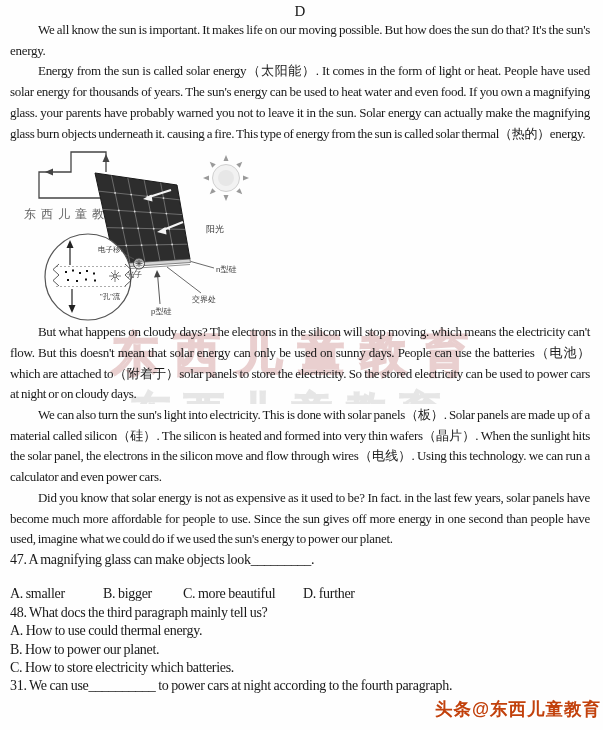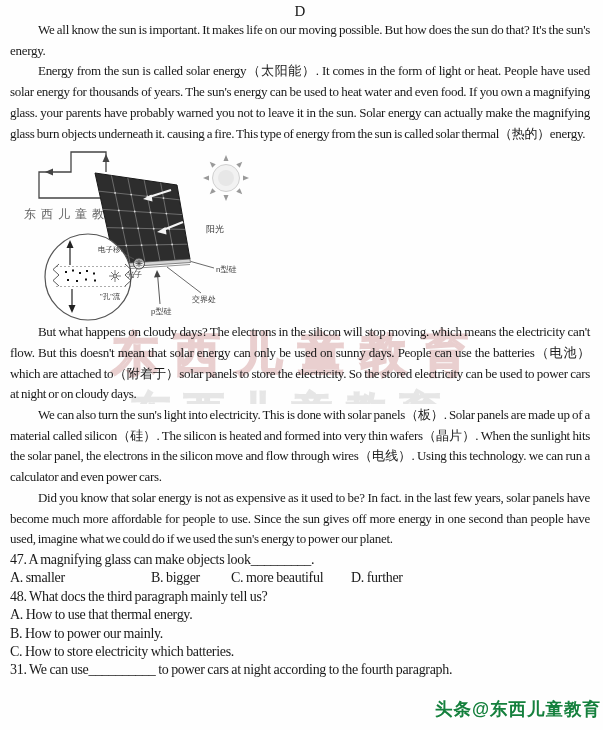"A. smaller" .opt-a { margin-top: none -> 16px }
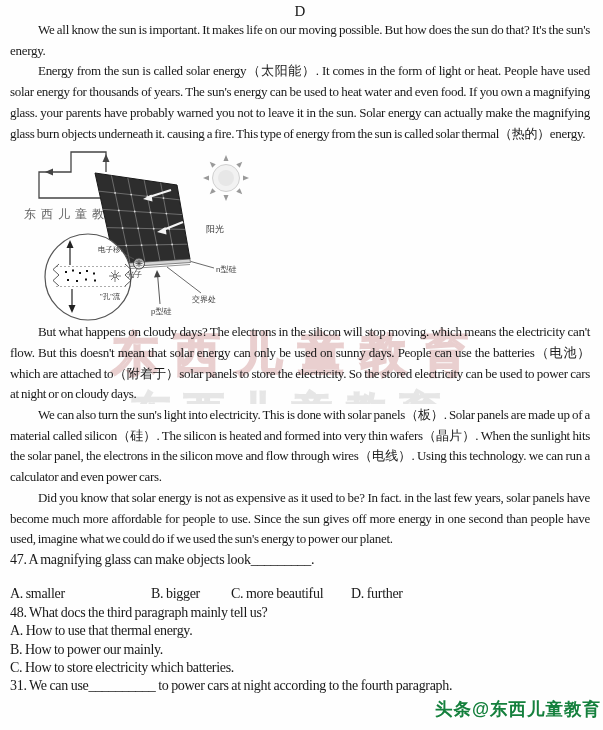"B. bigger" .opt-b { margin-left: 48px -> none }
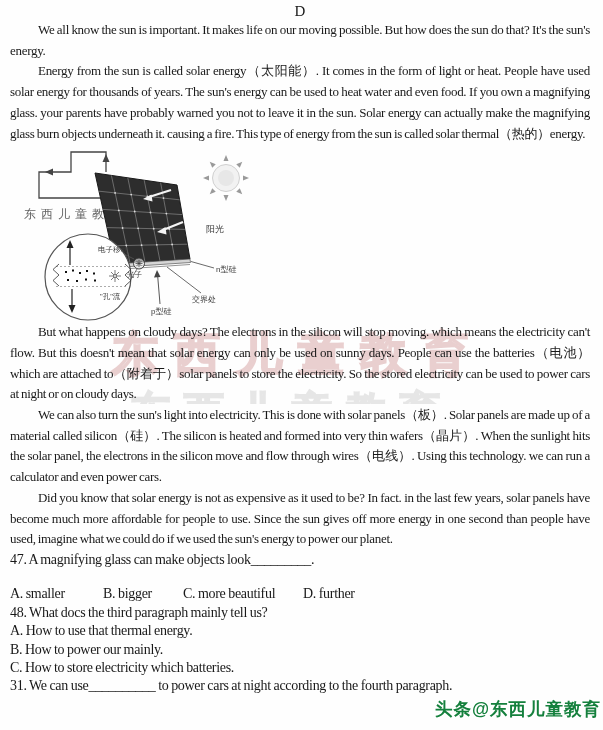"A. How to use that" div.q-line { text: that -> could }
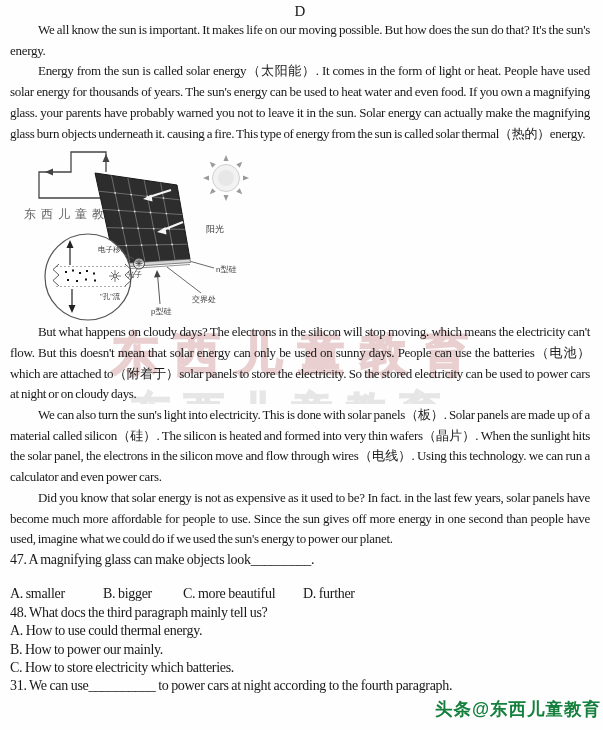"B. How to power our" div.q-line { text: mainly -> planet }
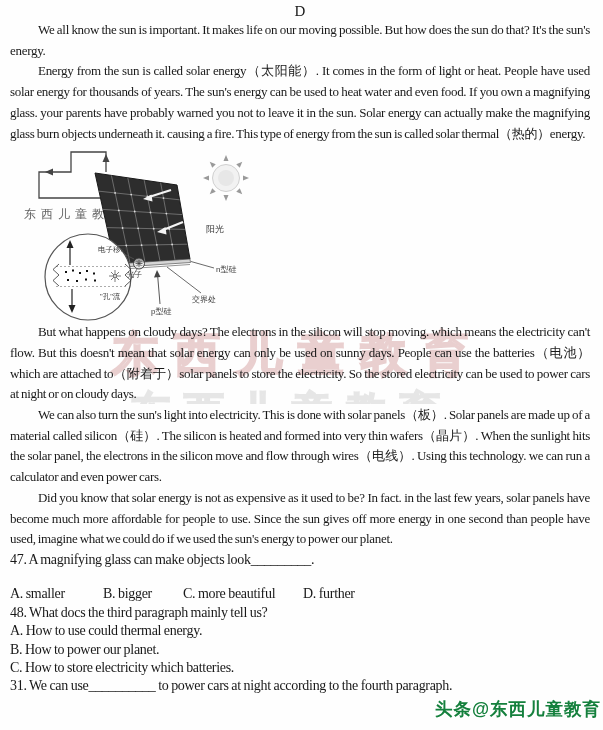"头条@东西儿童教育" .wm-corner { color: #15803d -> #c2410c }
